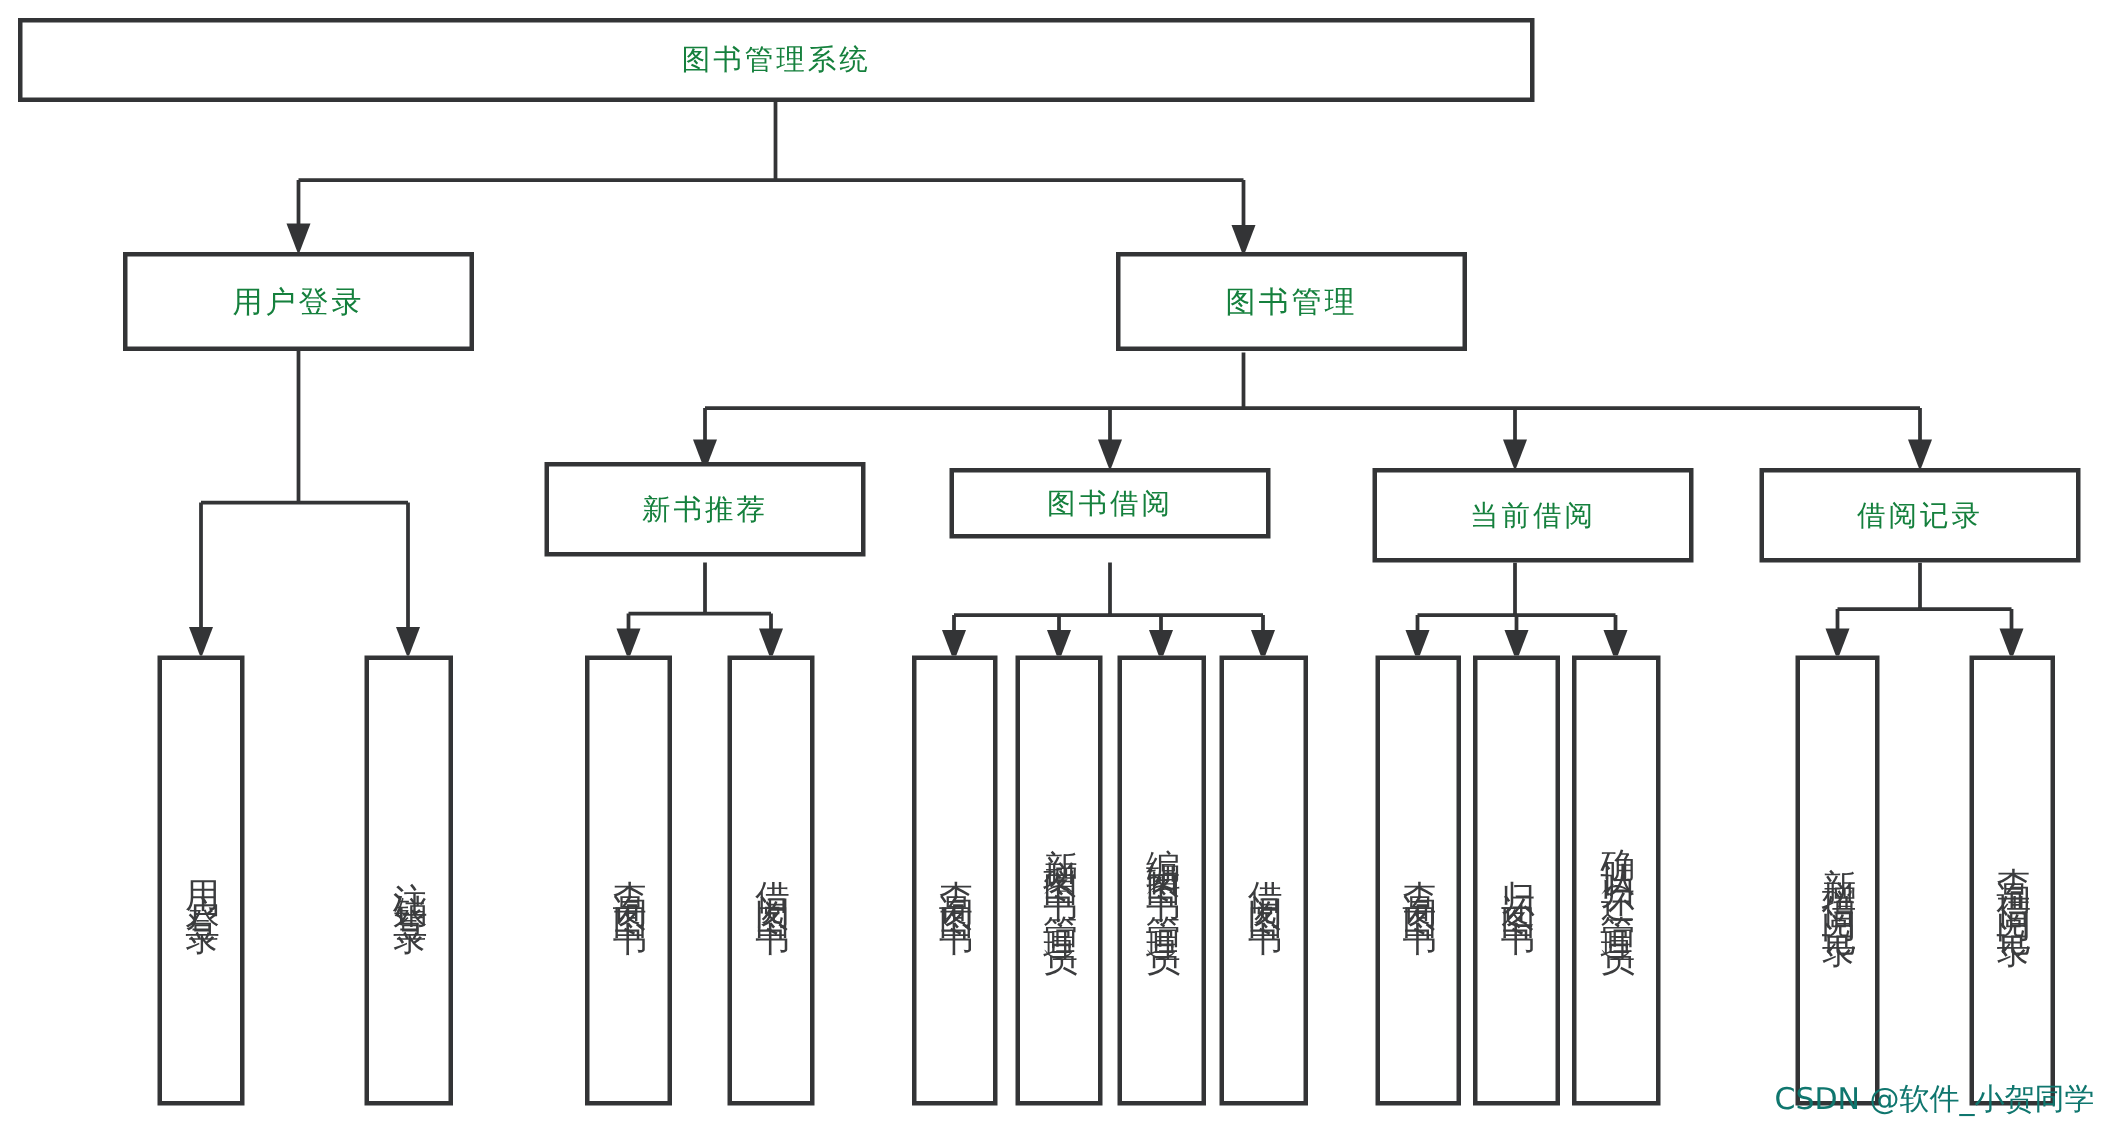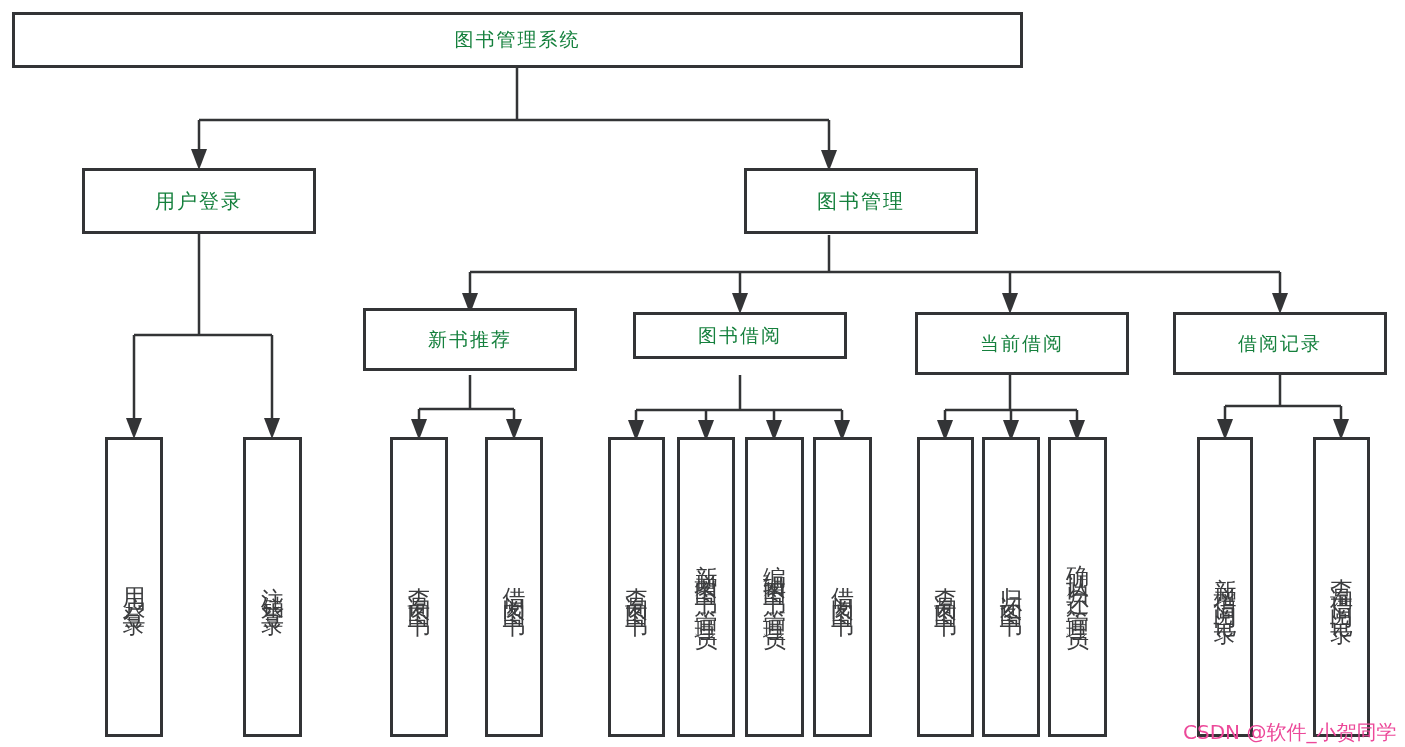"CSDN @软件_小贺同学" .watermark { color: #ec4899 -> #0f766e }
